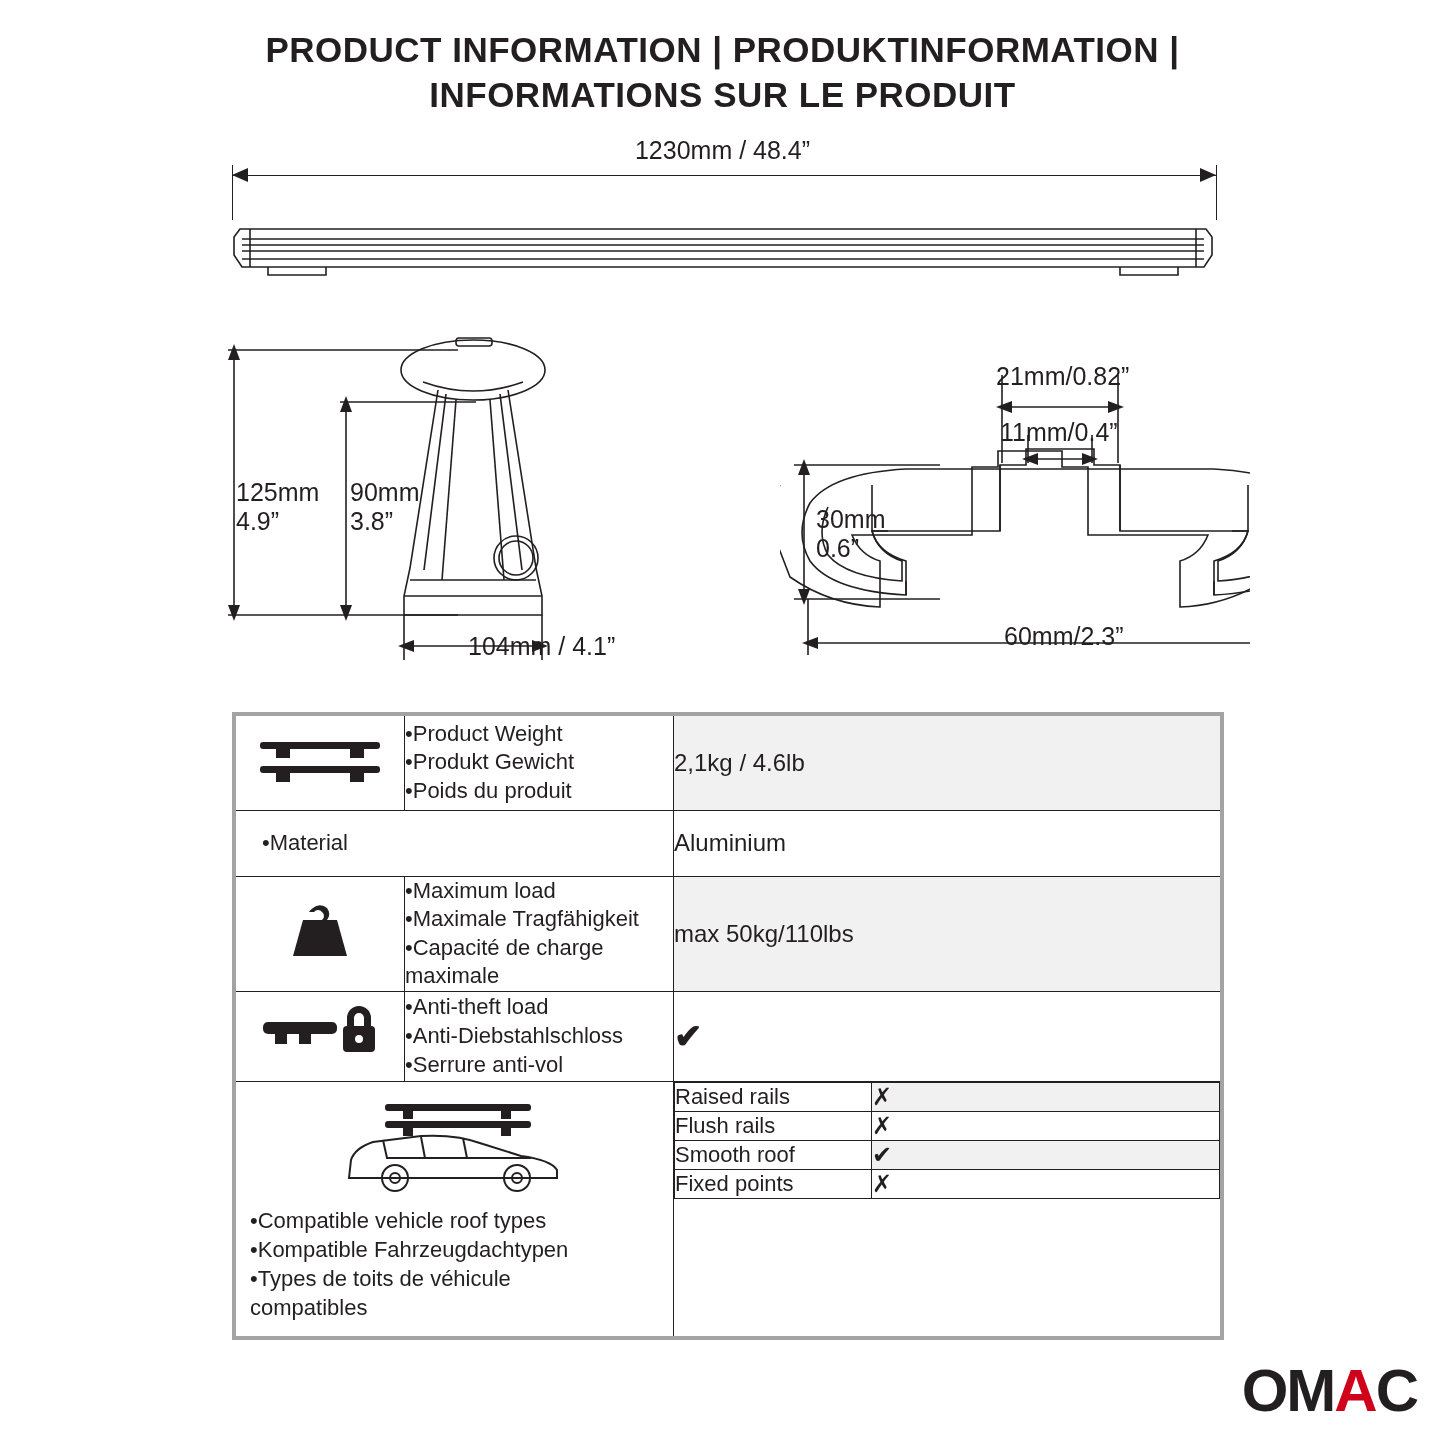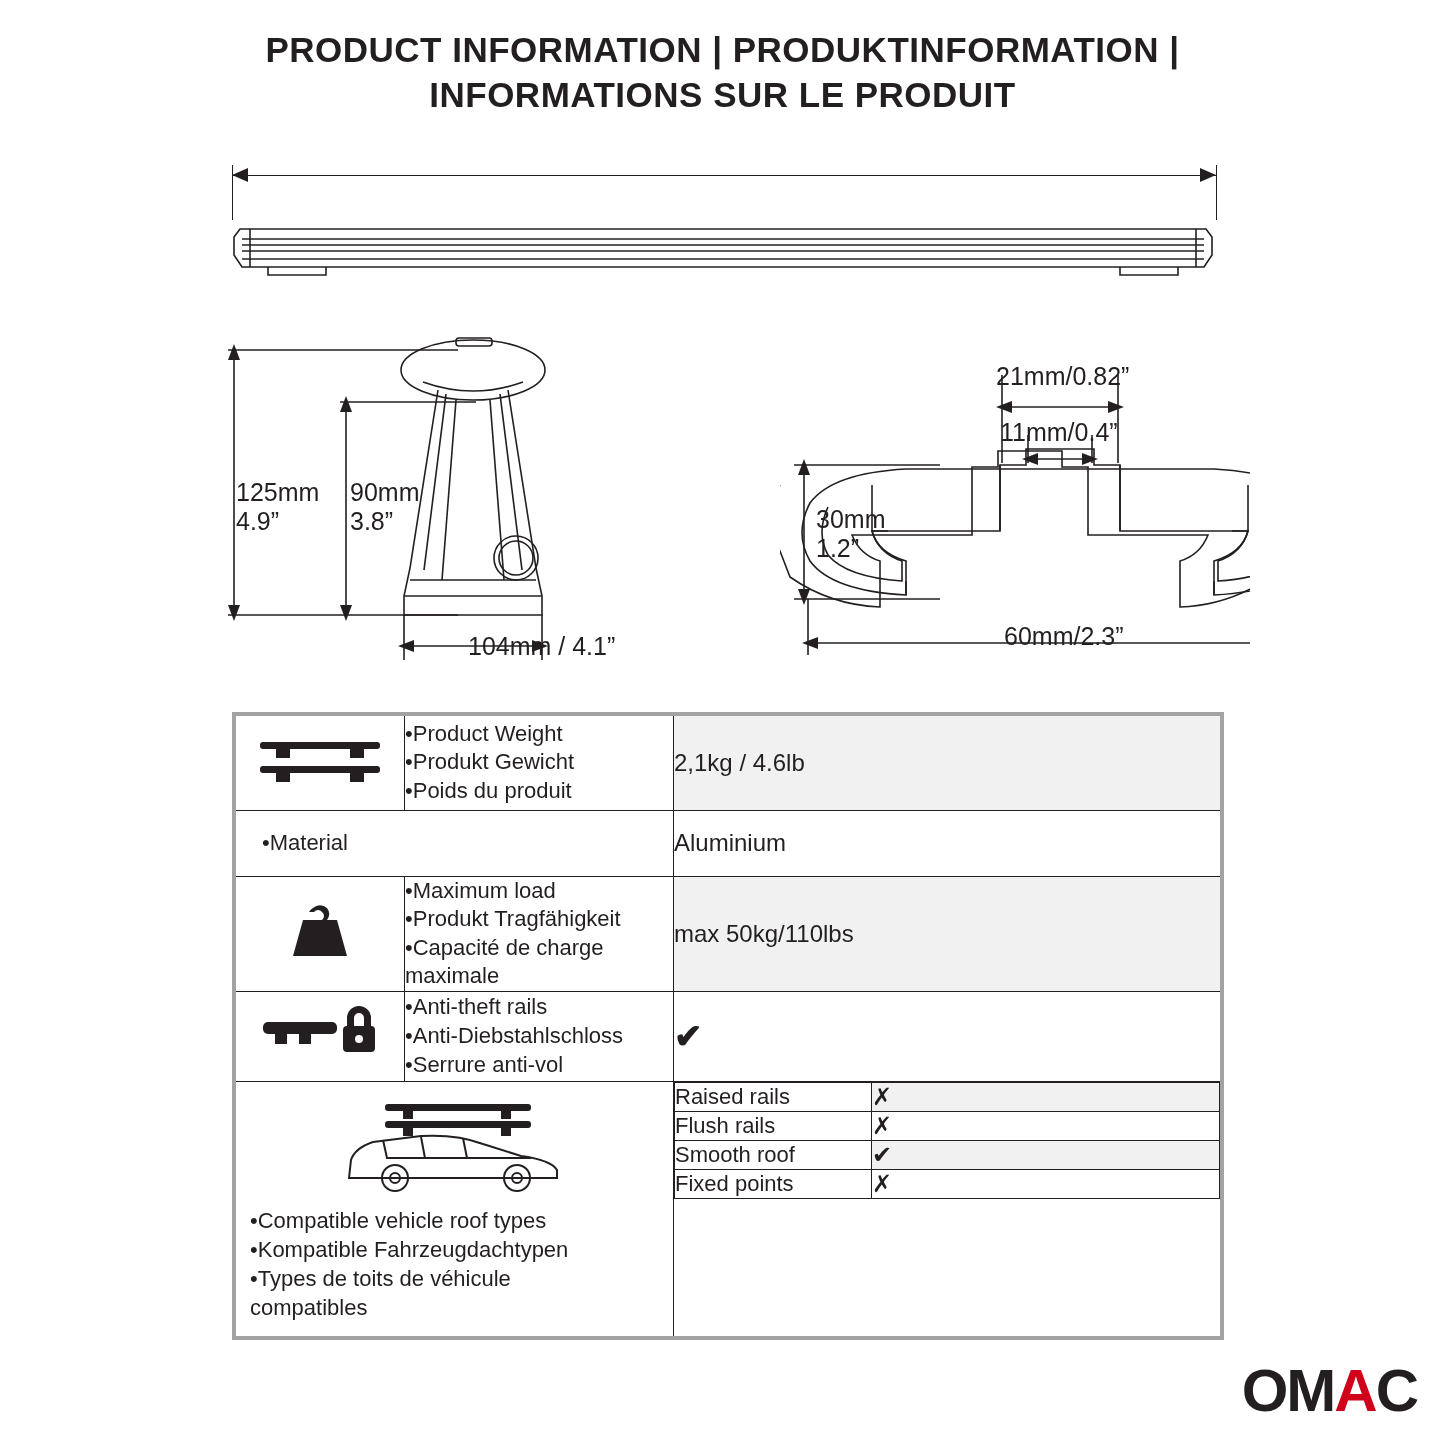"1230mm / 48.4”" div.len-label { html: none -> <div>1230mm / 48.4”</div> }
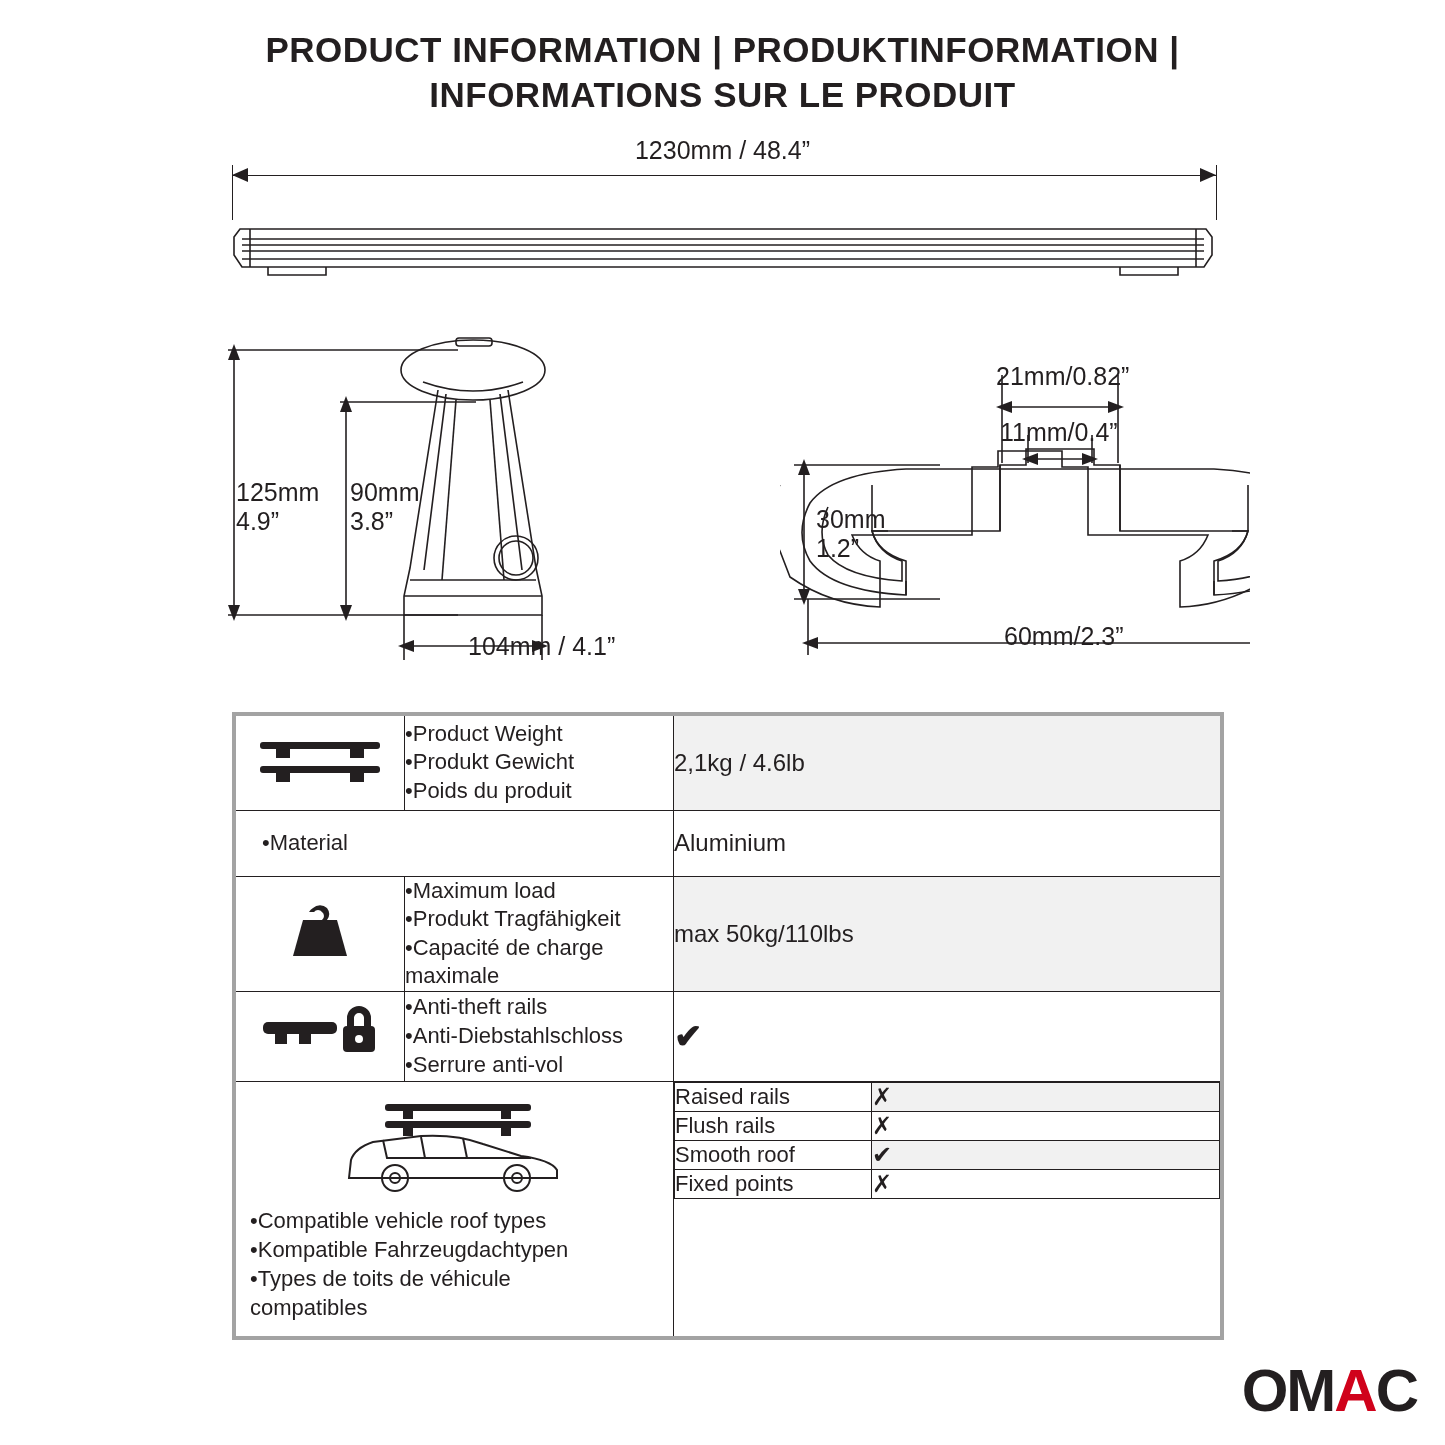"1.2”" div { text: 1.2 -> 0.6 }
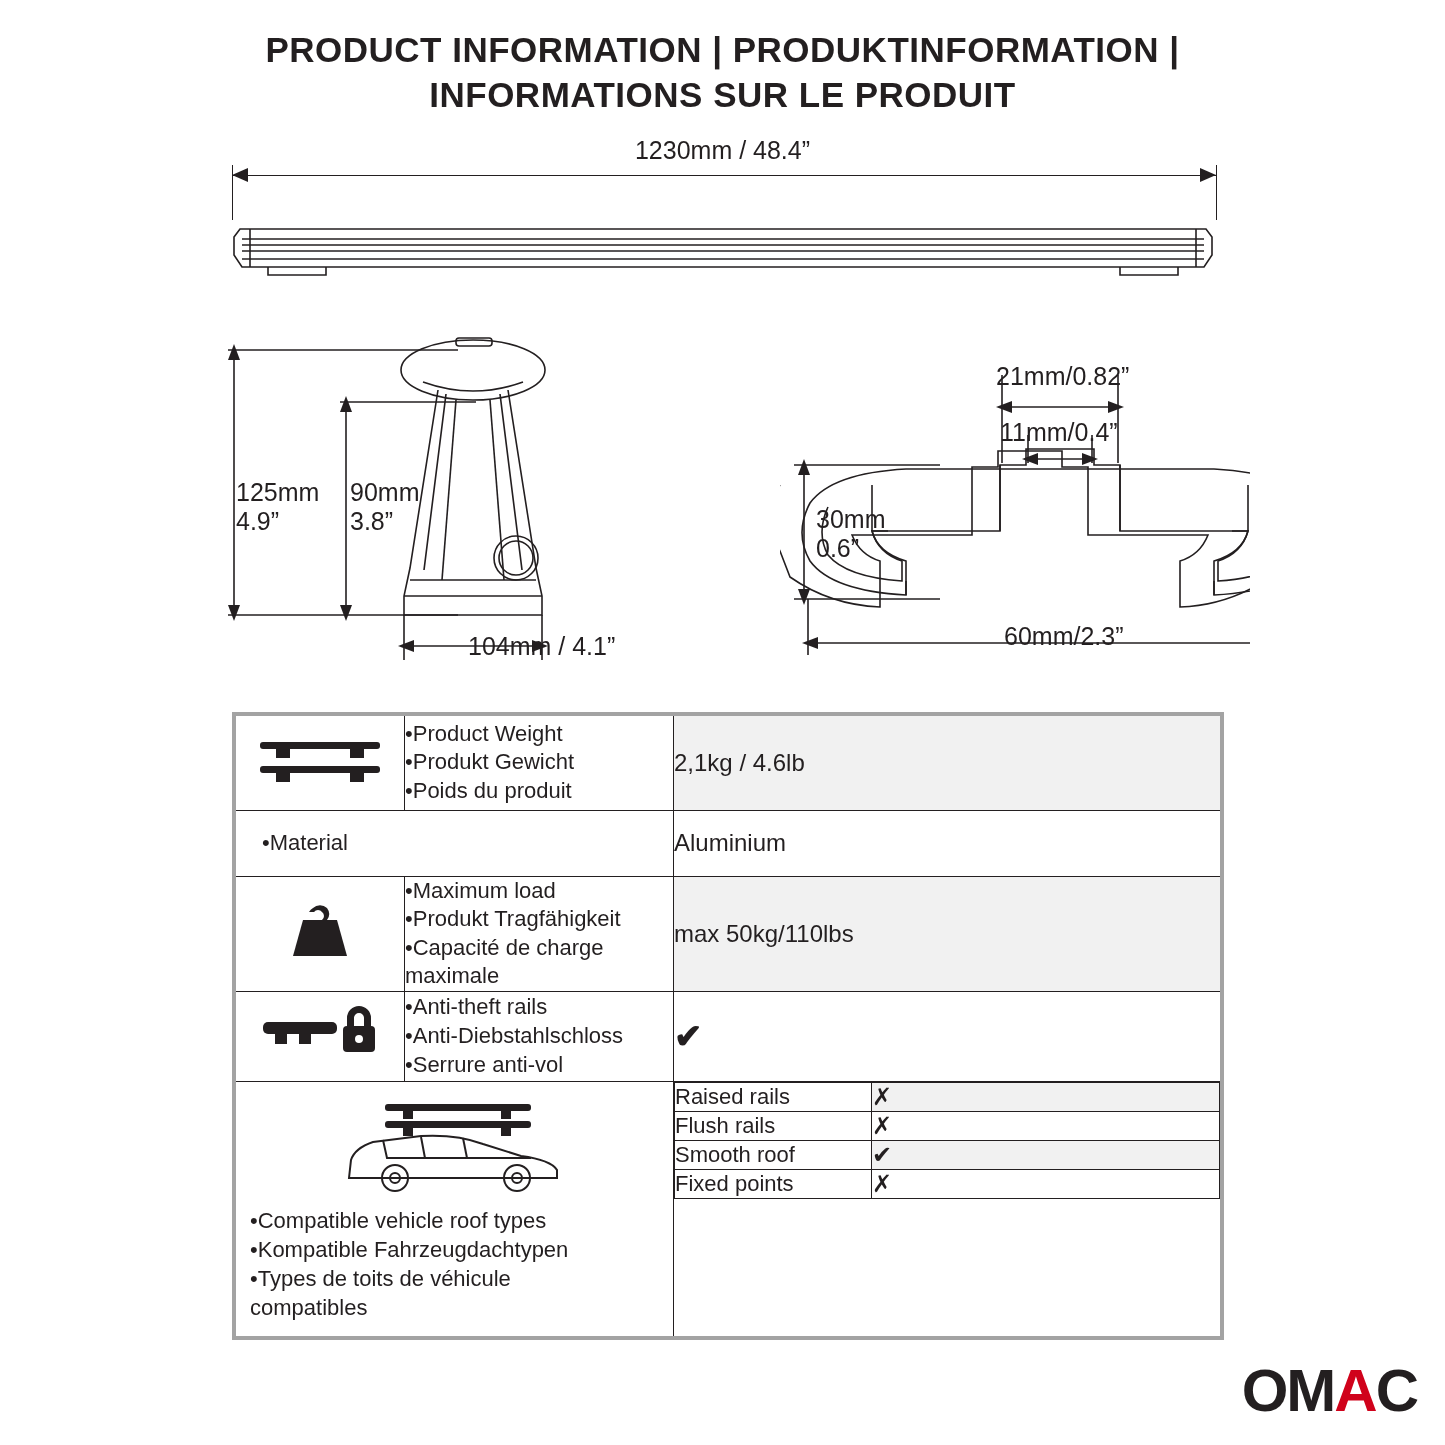"•Produkt Tragfähigkeit" div { text: Produkt -> Maximale }
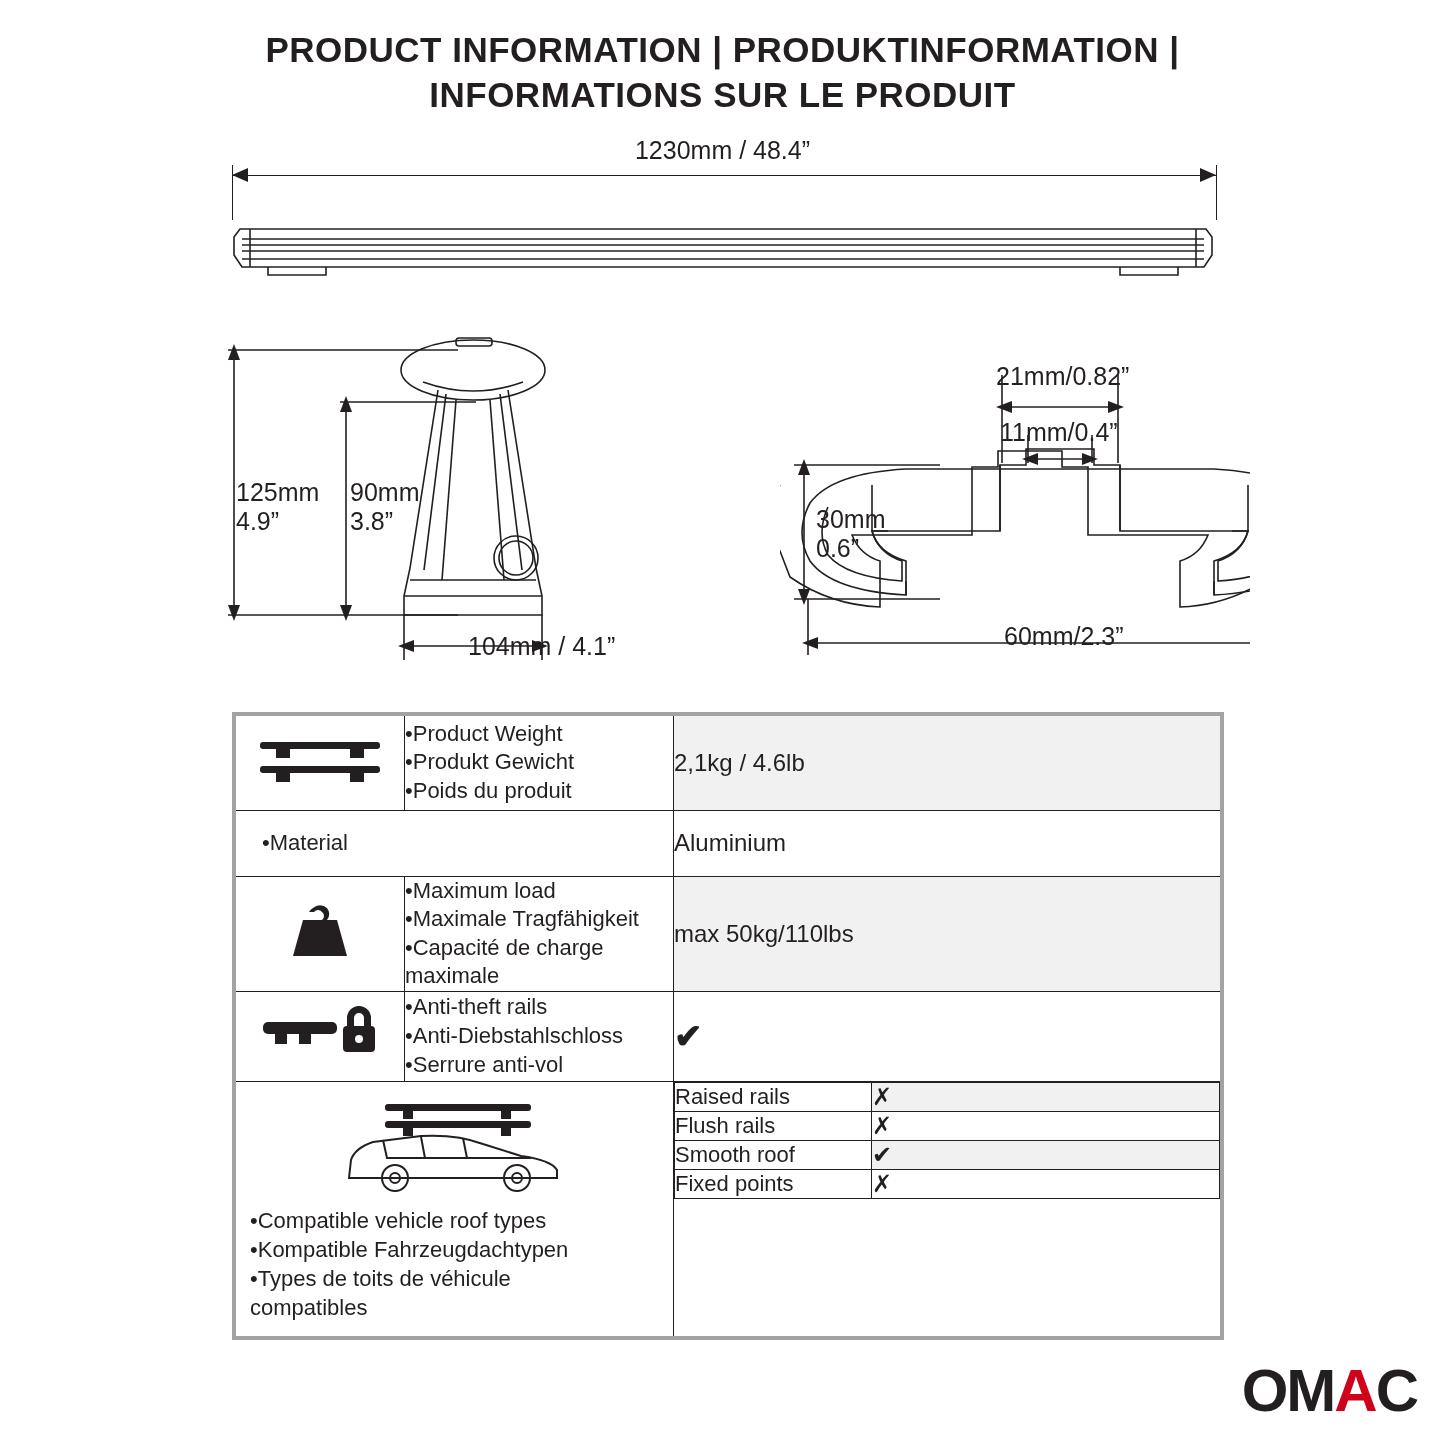"•Anti-theft rails" div { text: rails -> load }
